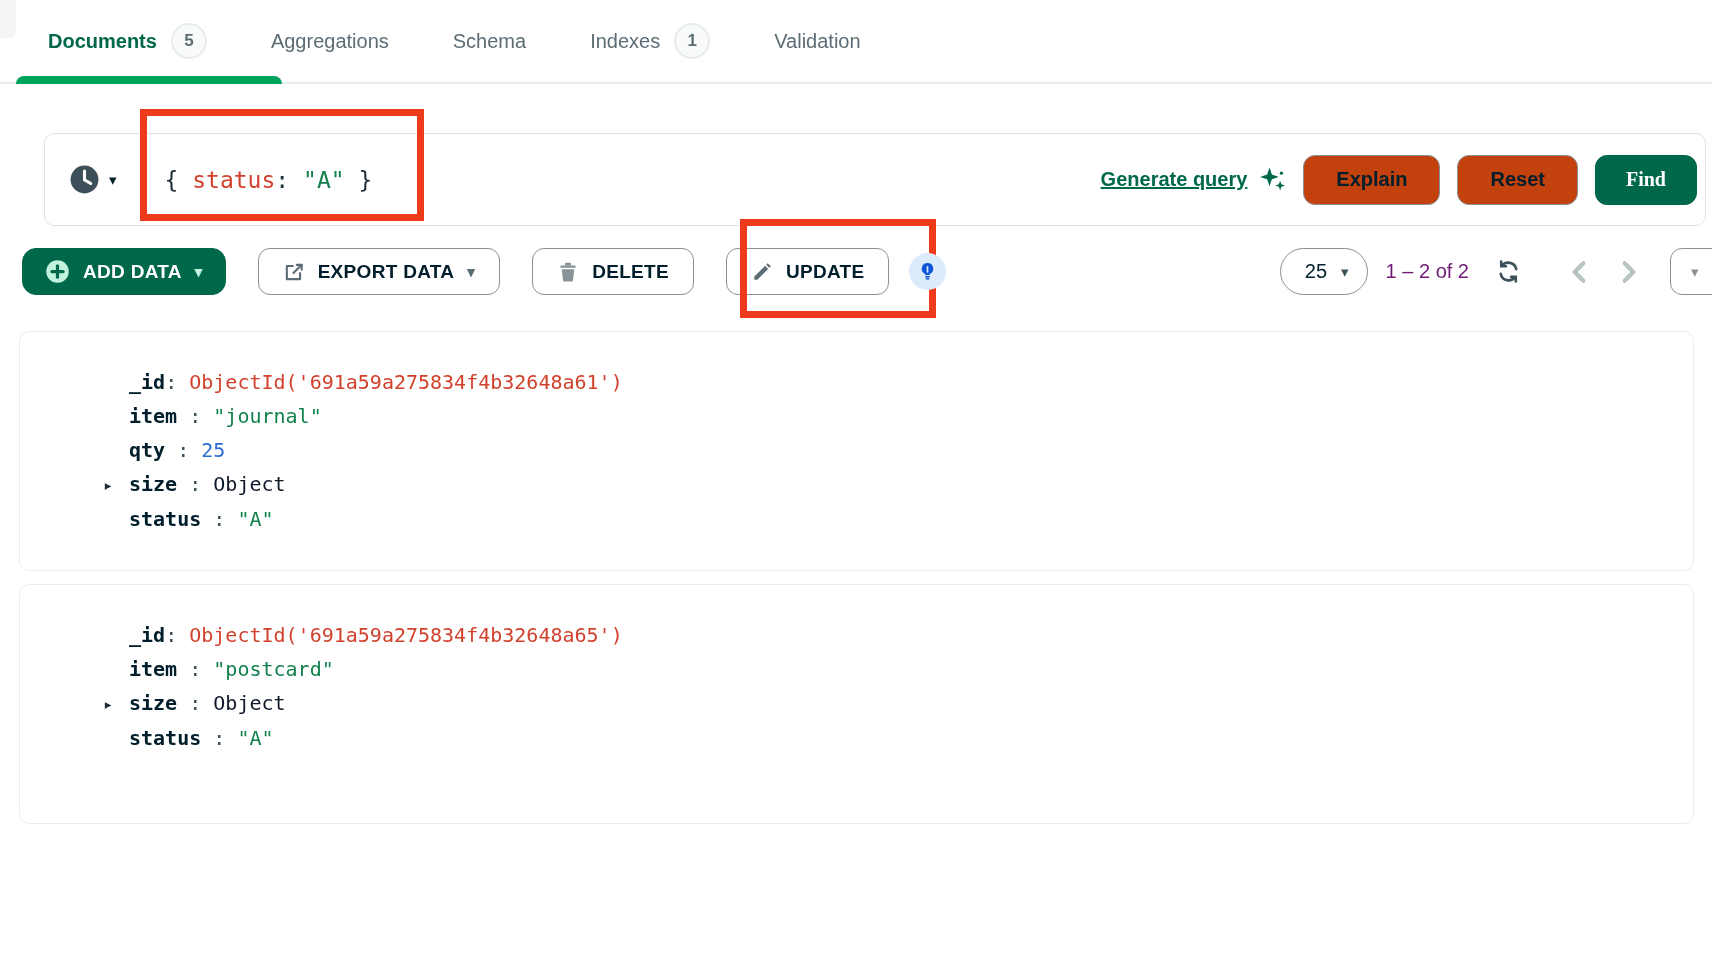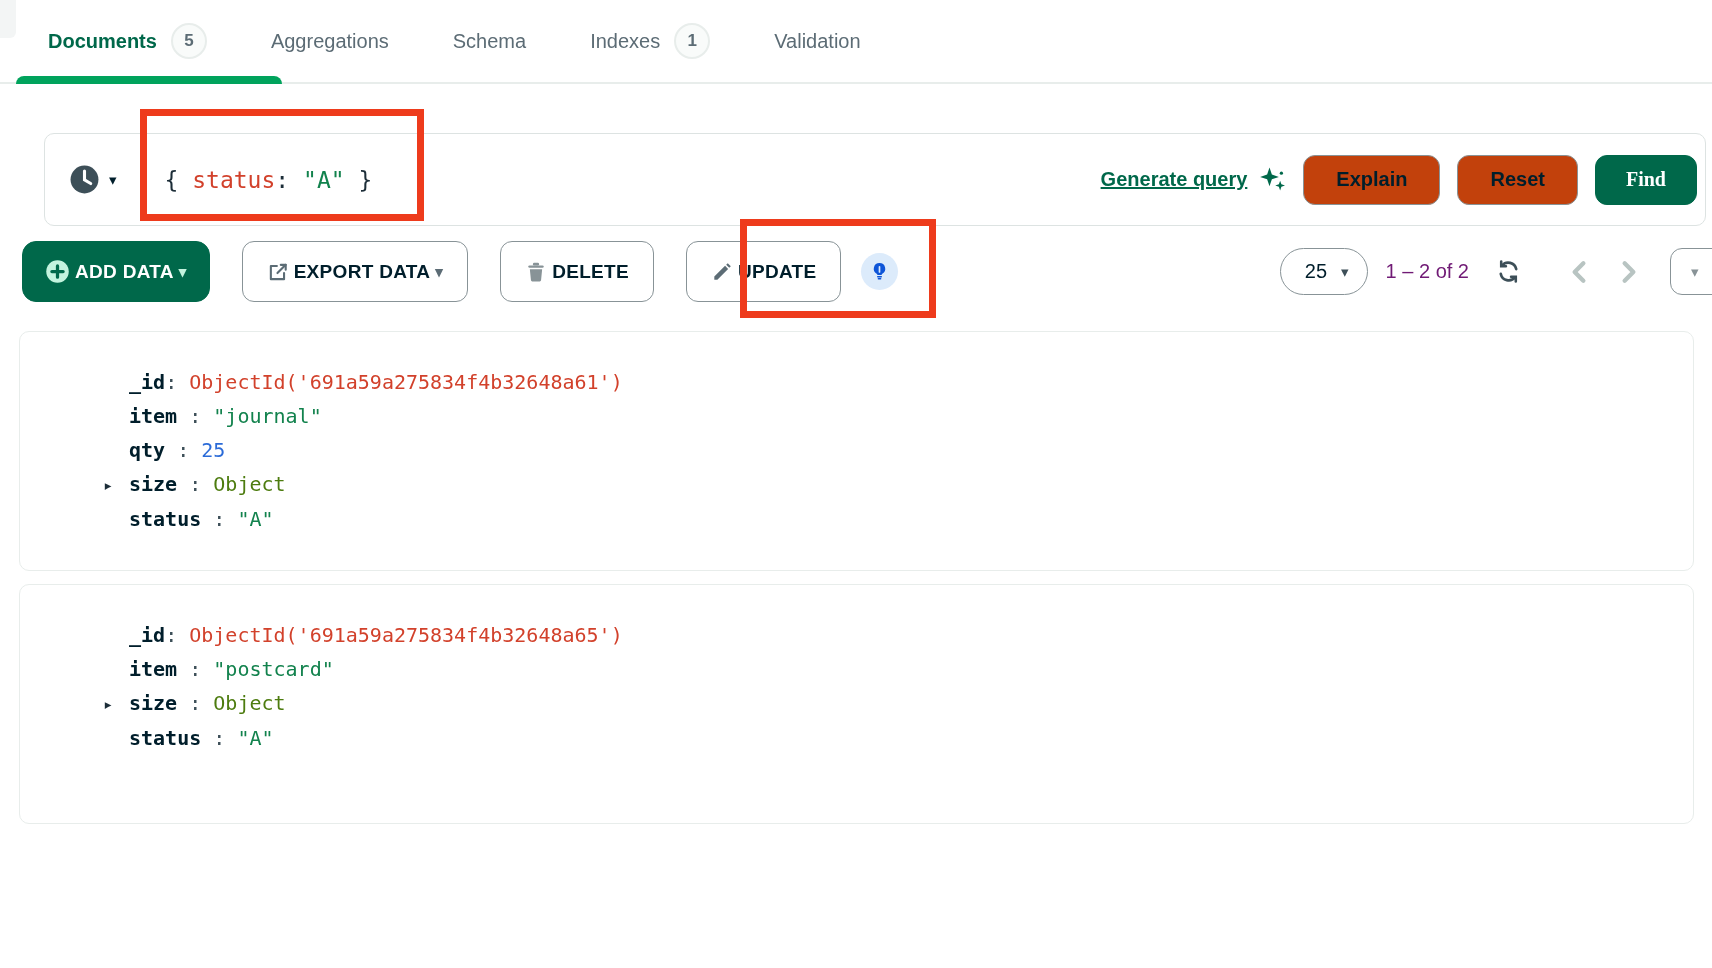"ADD DATA" .tbtn { gap: 5px -> 13px; height: 61px -> 47px }
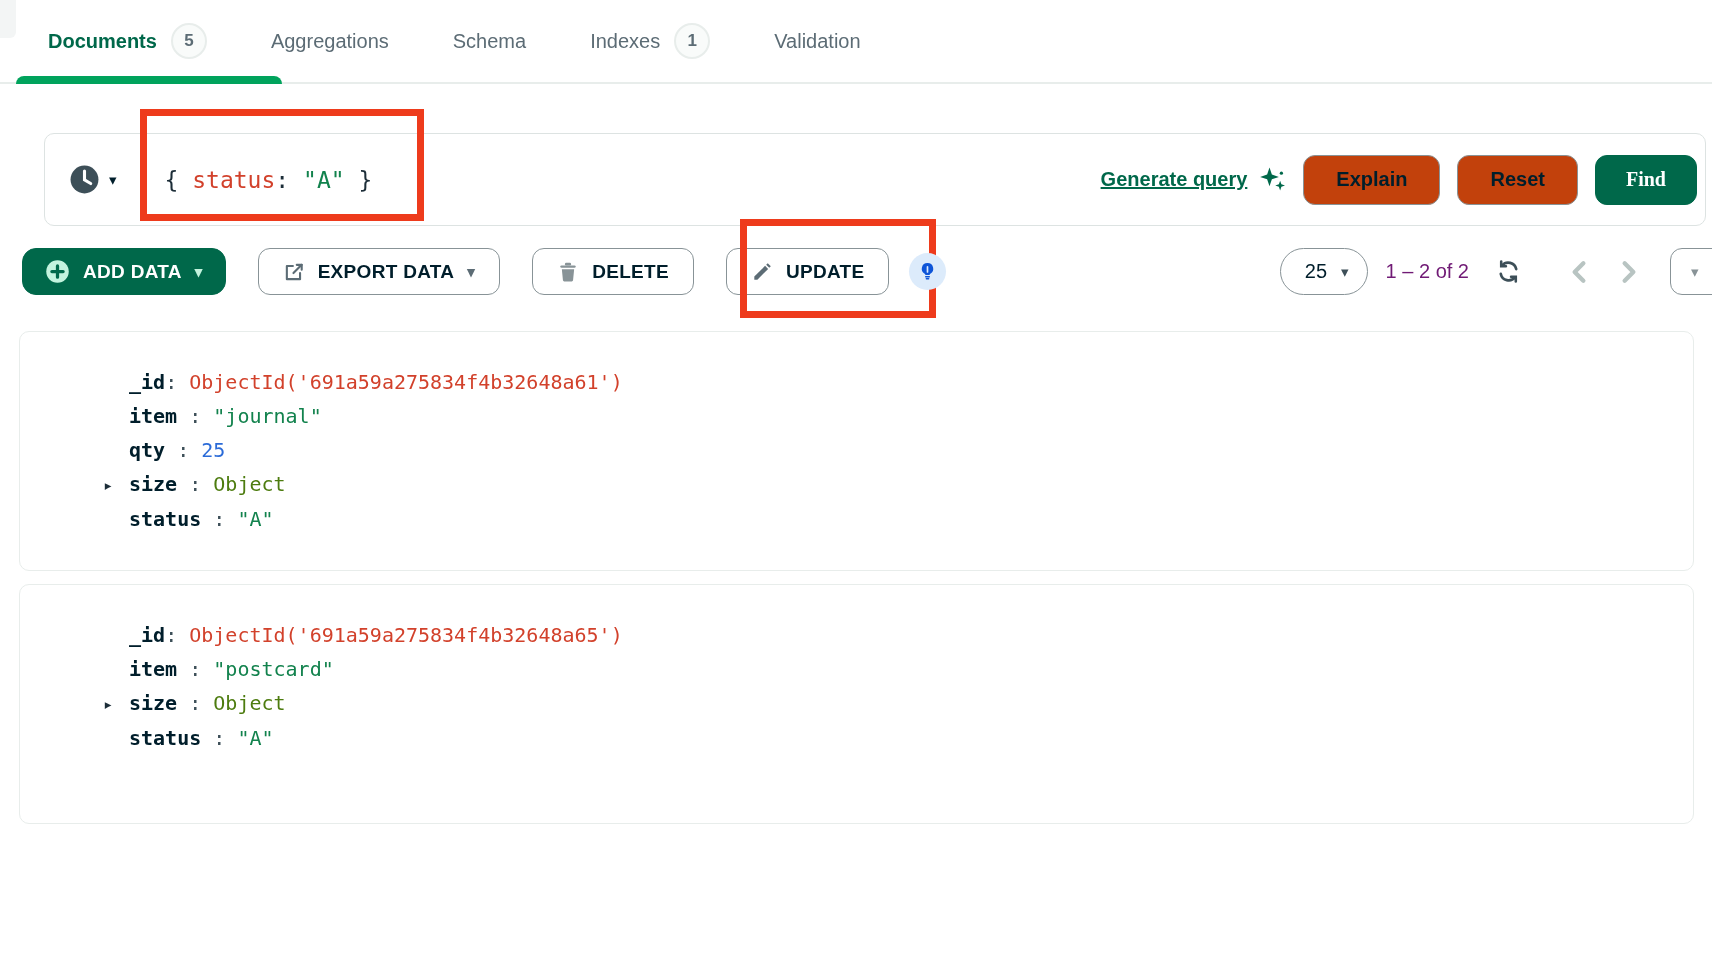"Object" .v-obj { color: #4d7c0f -> #0f172a }
